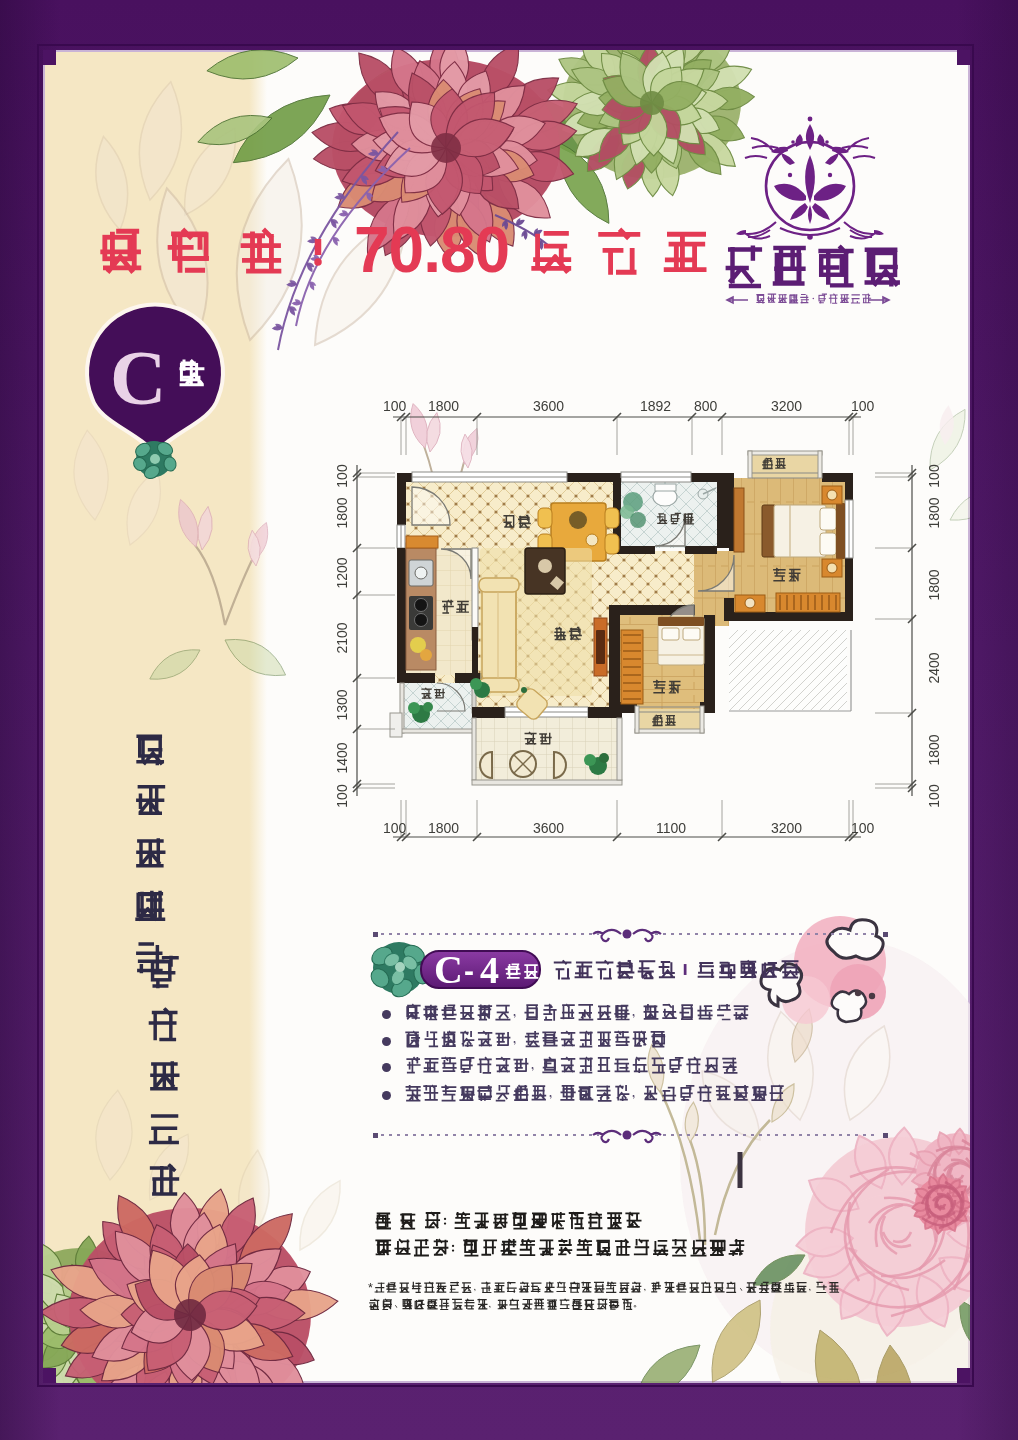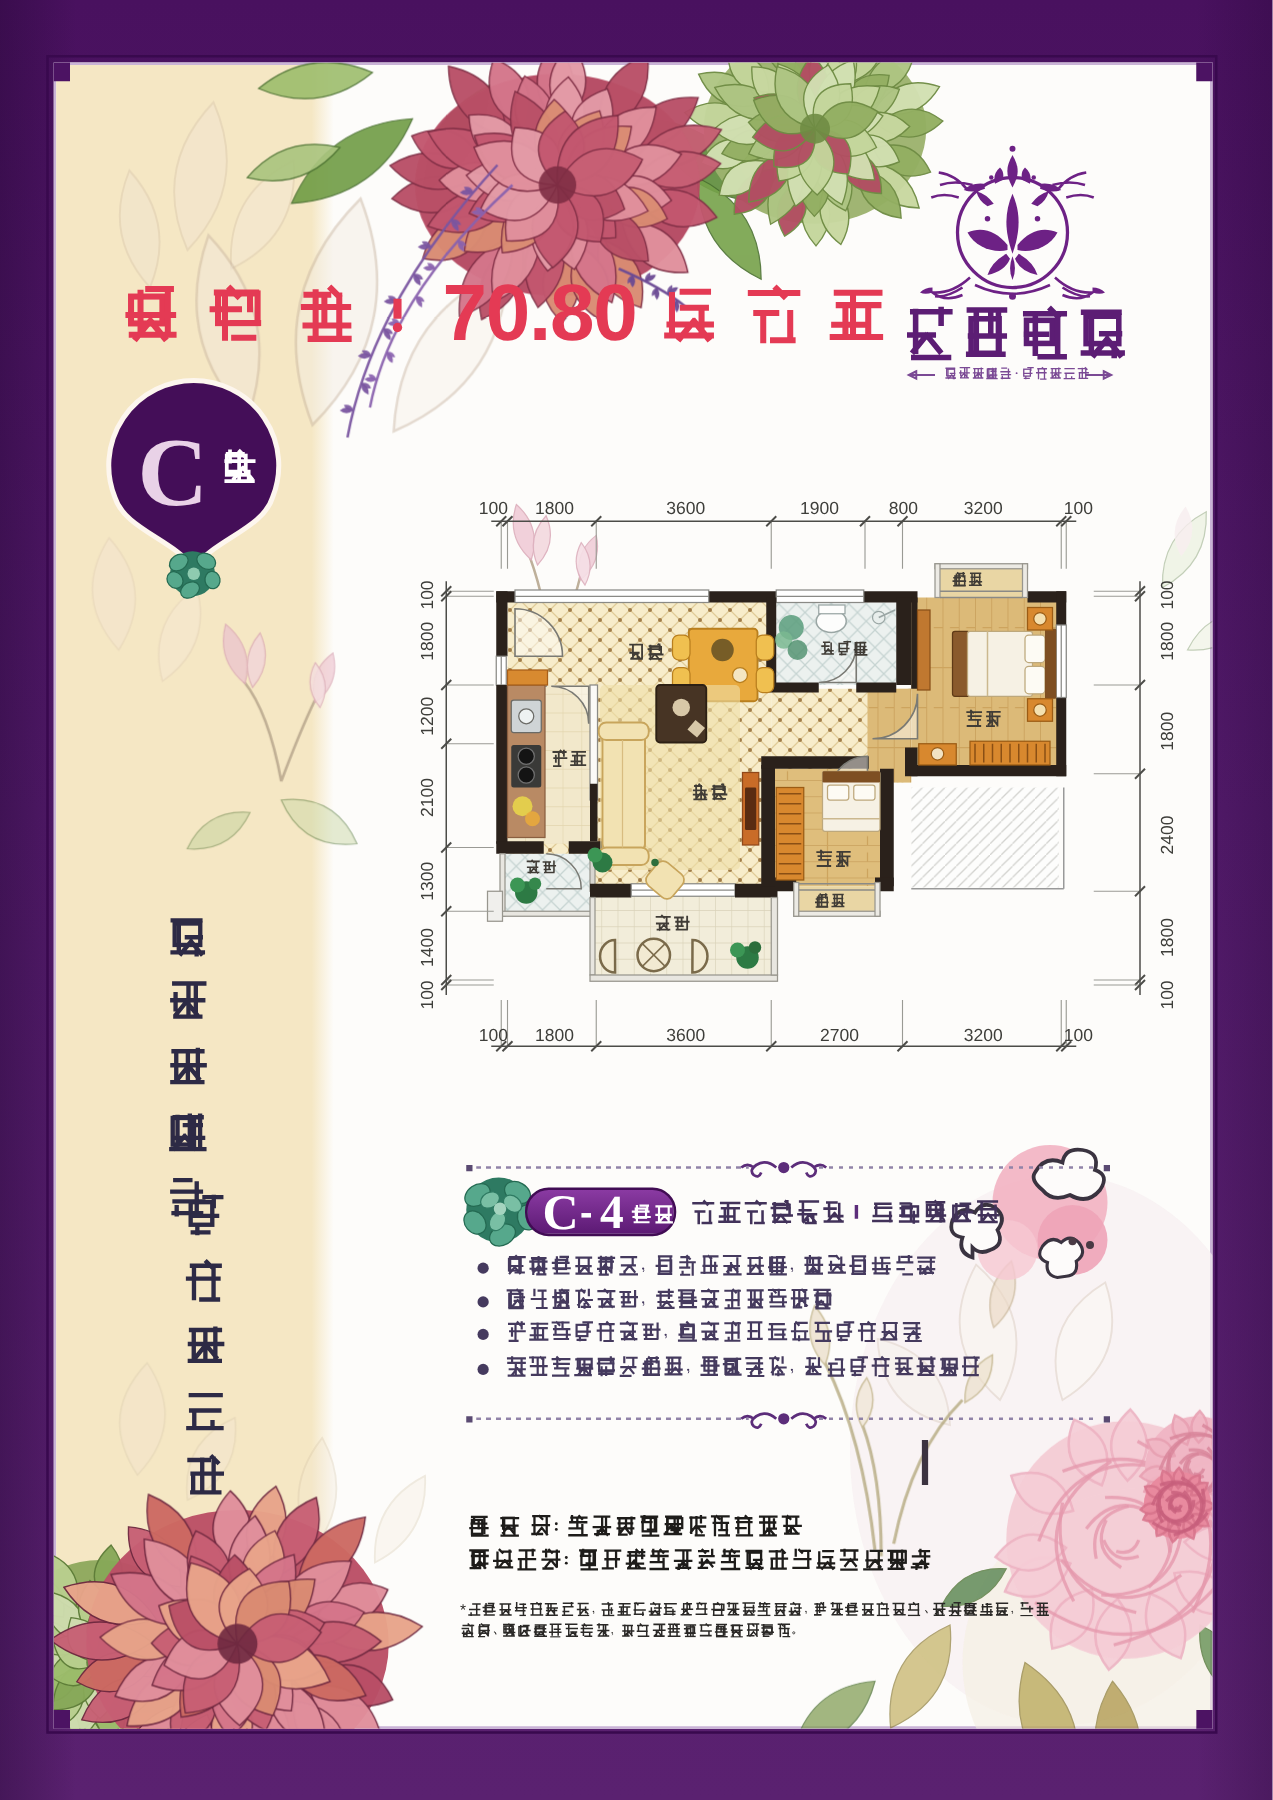"1900" div.dimnum { text: 1900 -> 1892 }
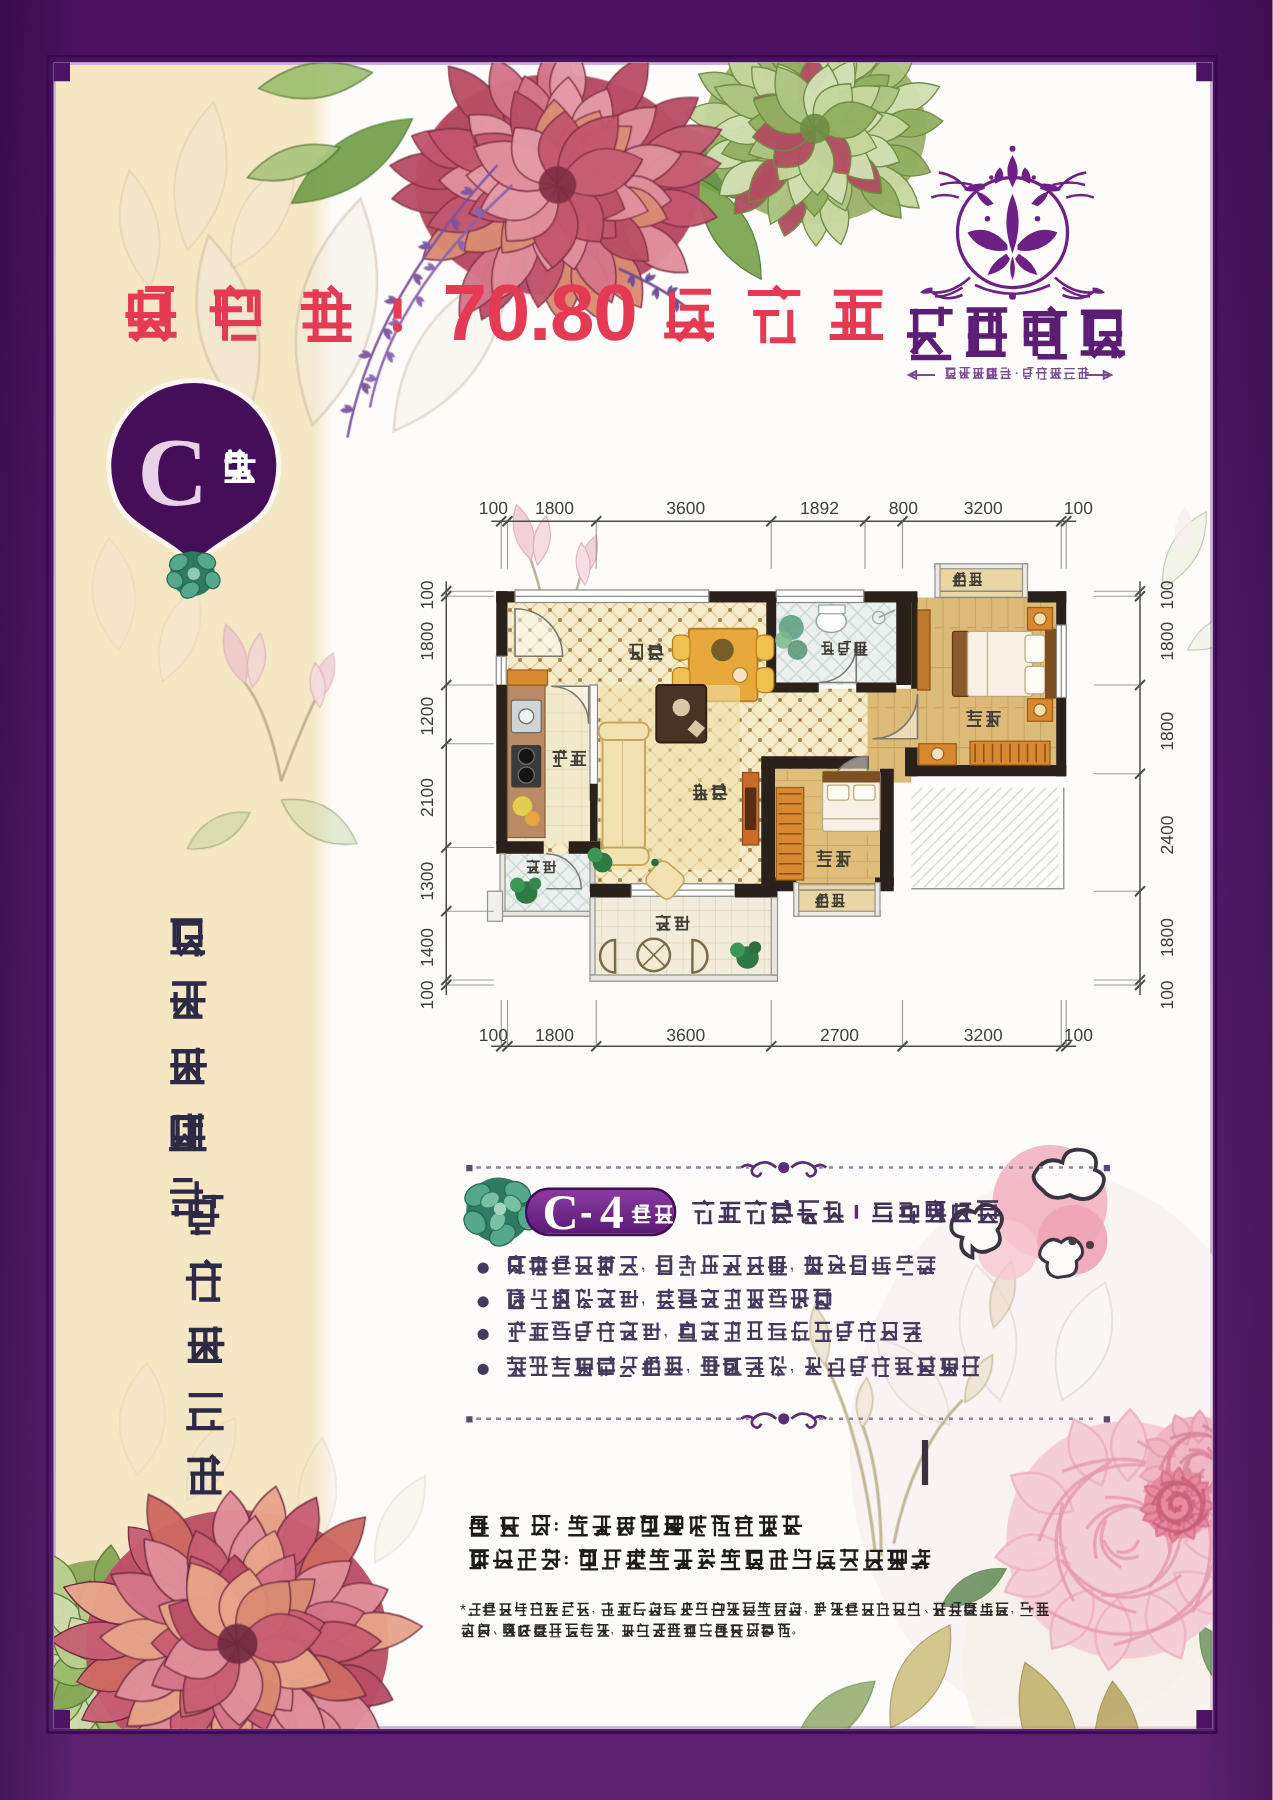"800" div.dimnum { left: 711px -> 694px }
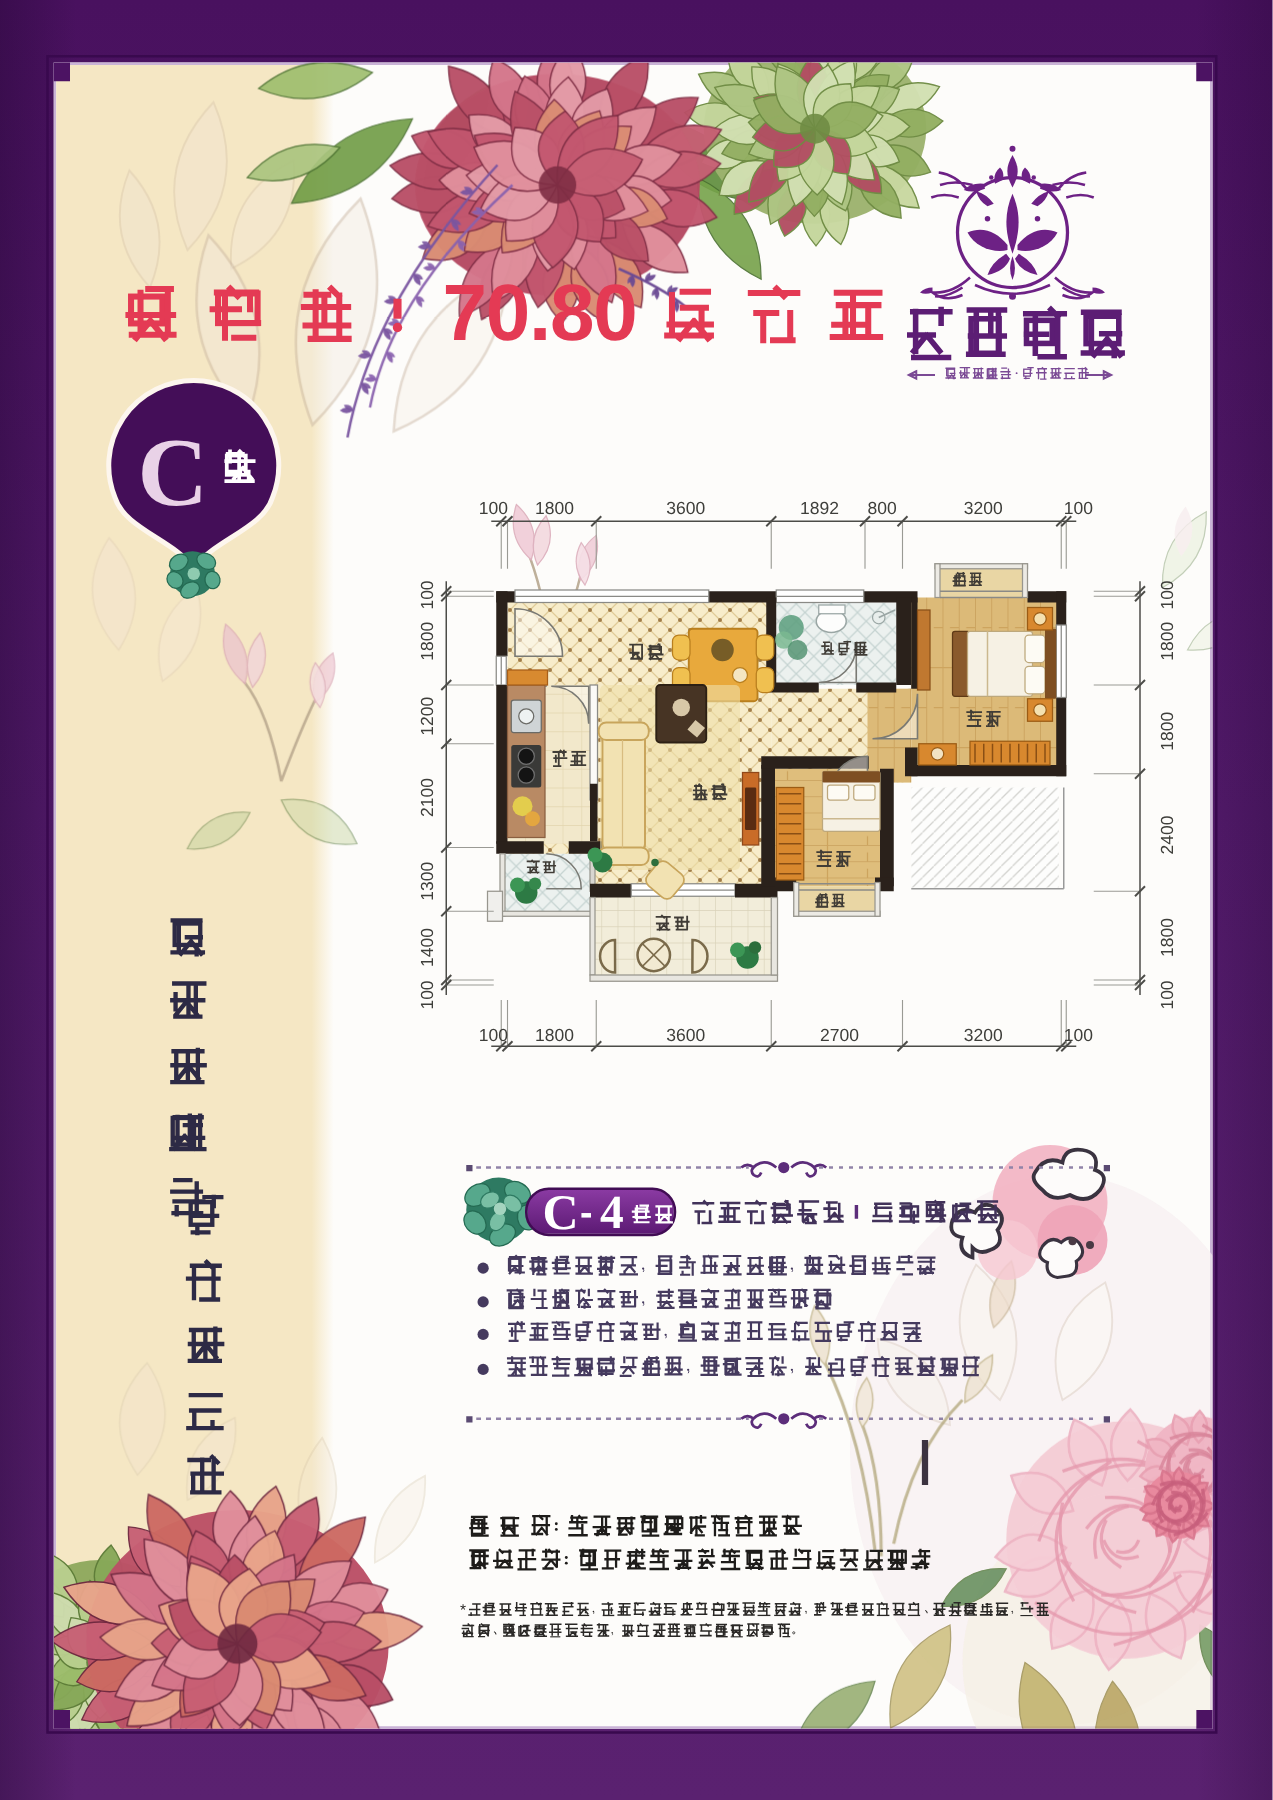"2700" div.dimnum { text: 2700 -> 1100 }
